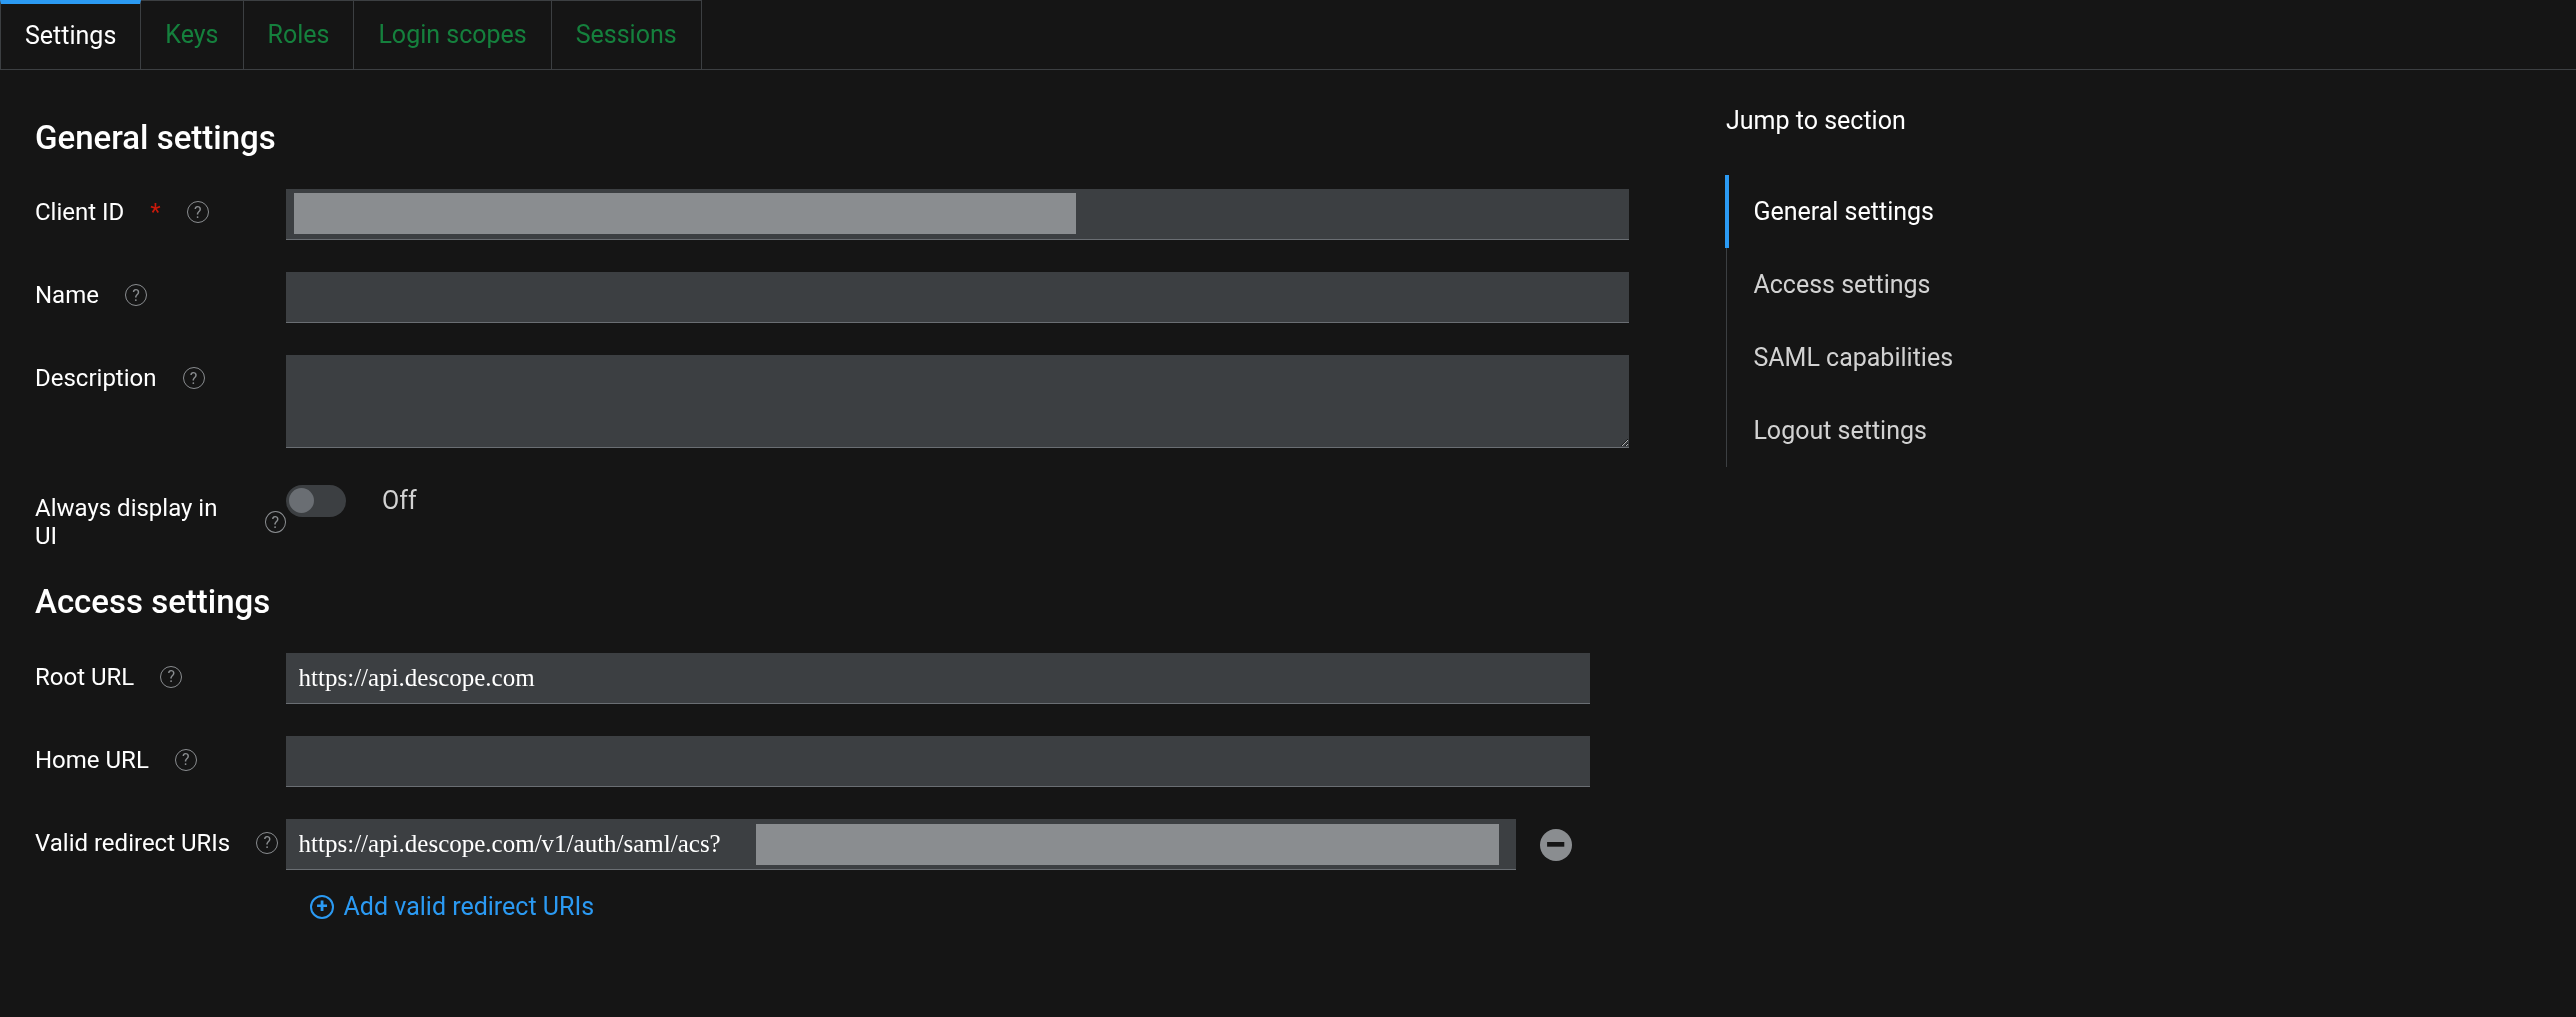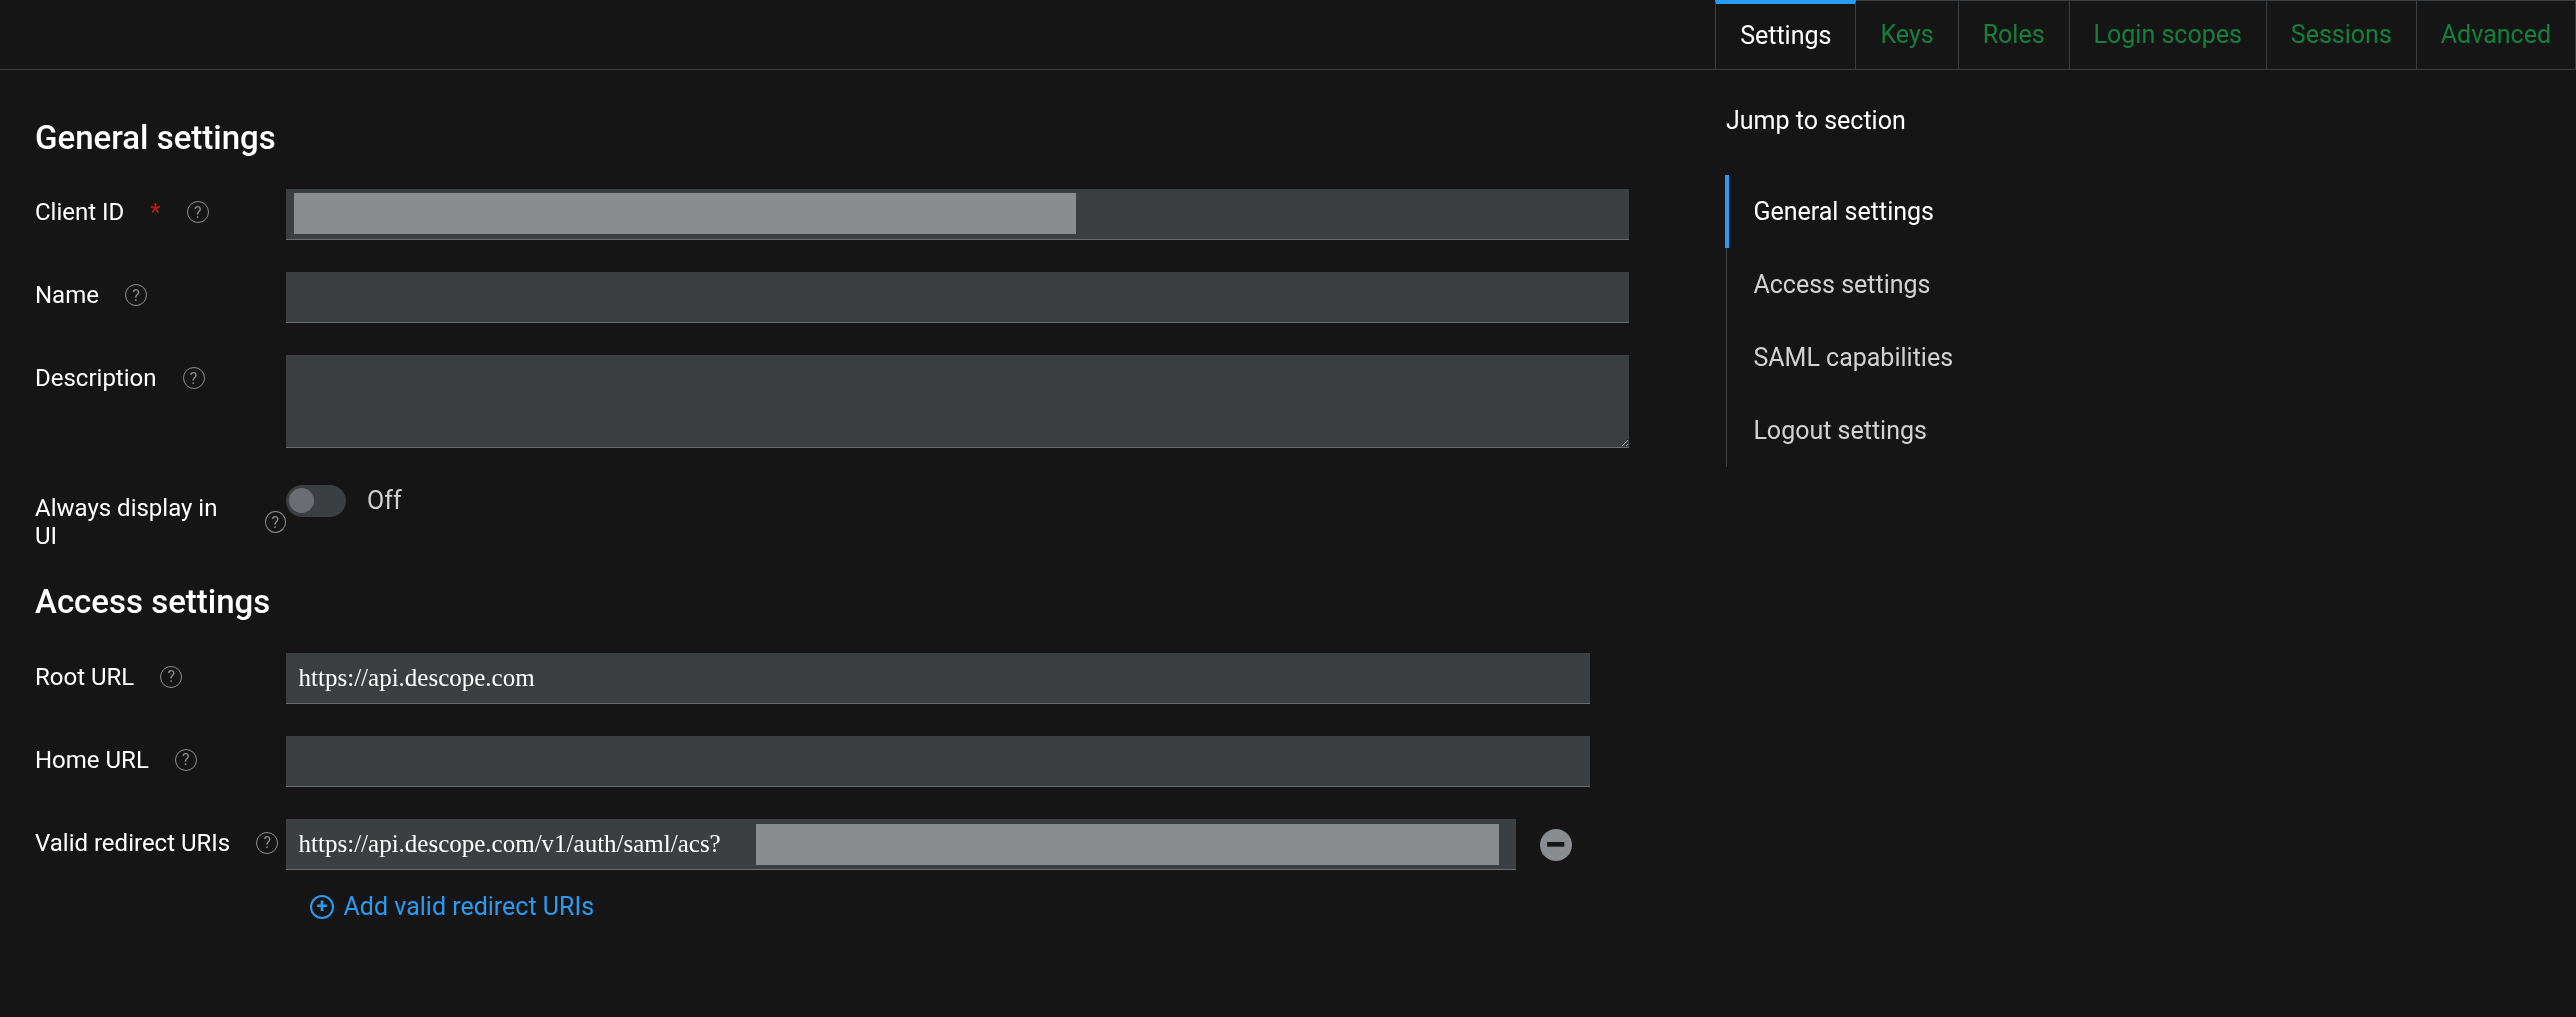"Settings" .tabs { justify-content: flex-end -> none }
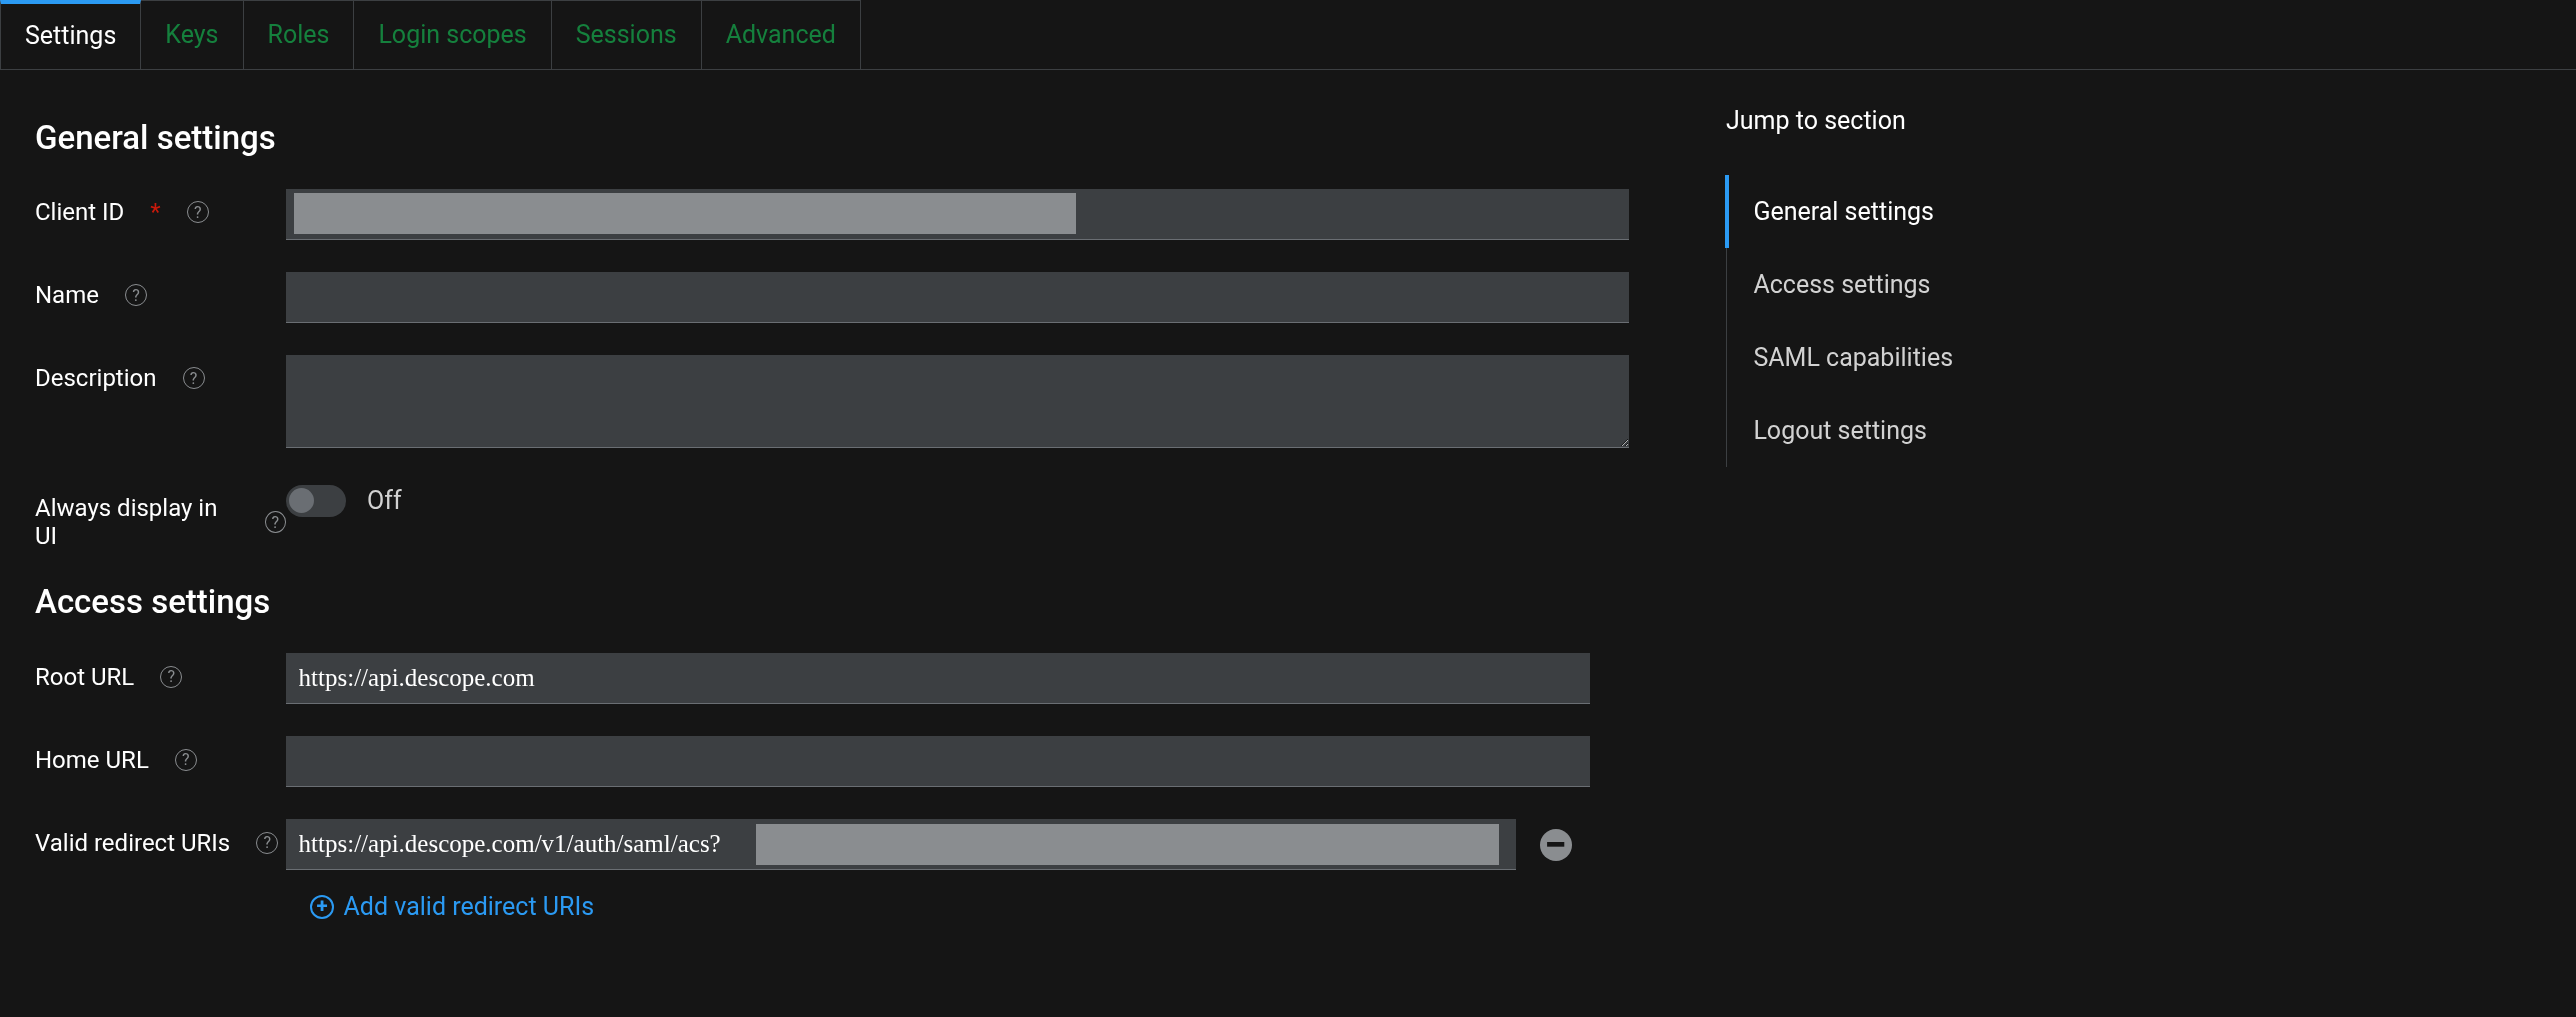"Advanced" div.tab { html: <div>Advanced</div> -> none }
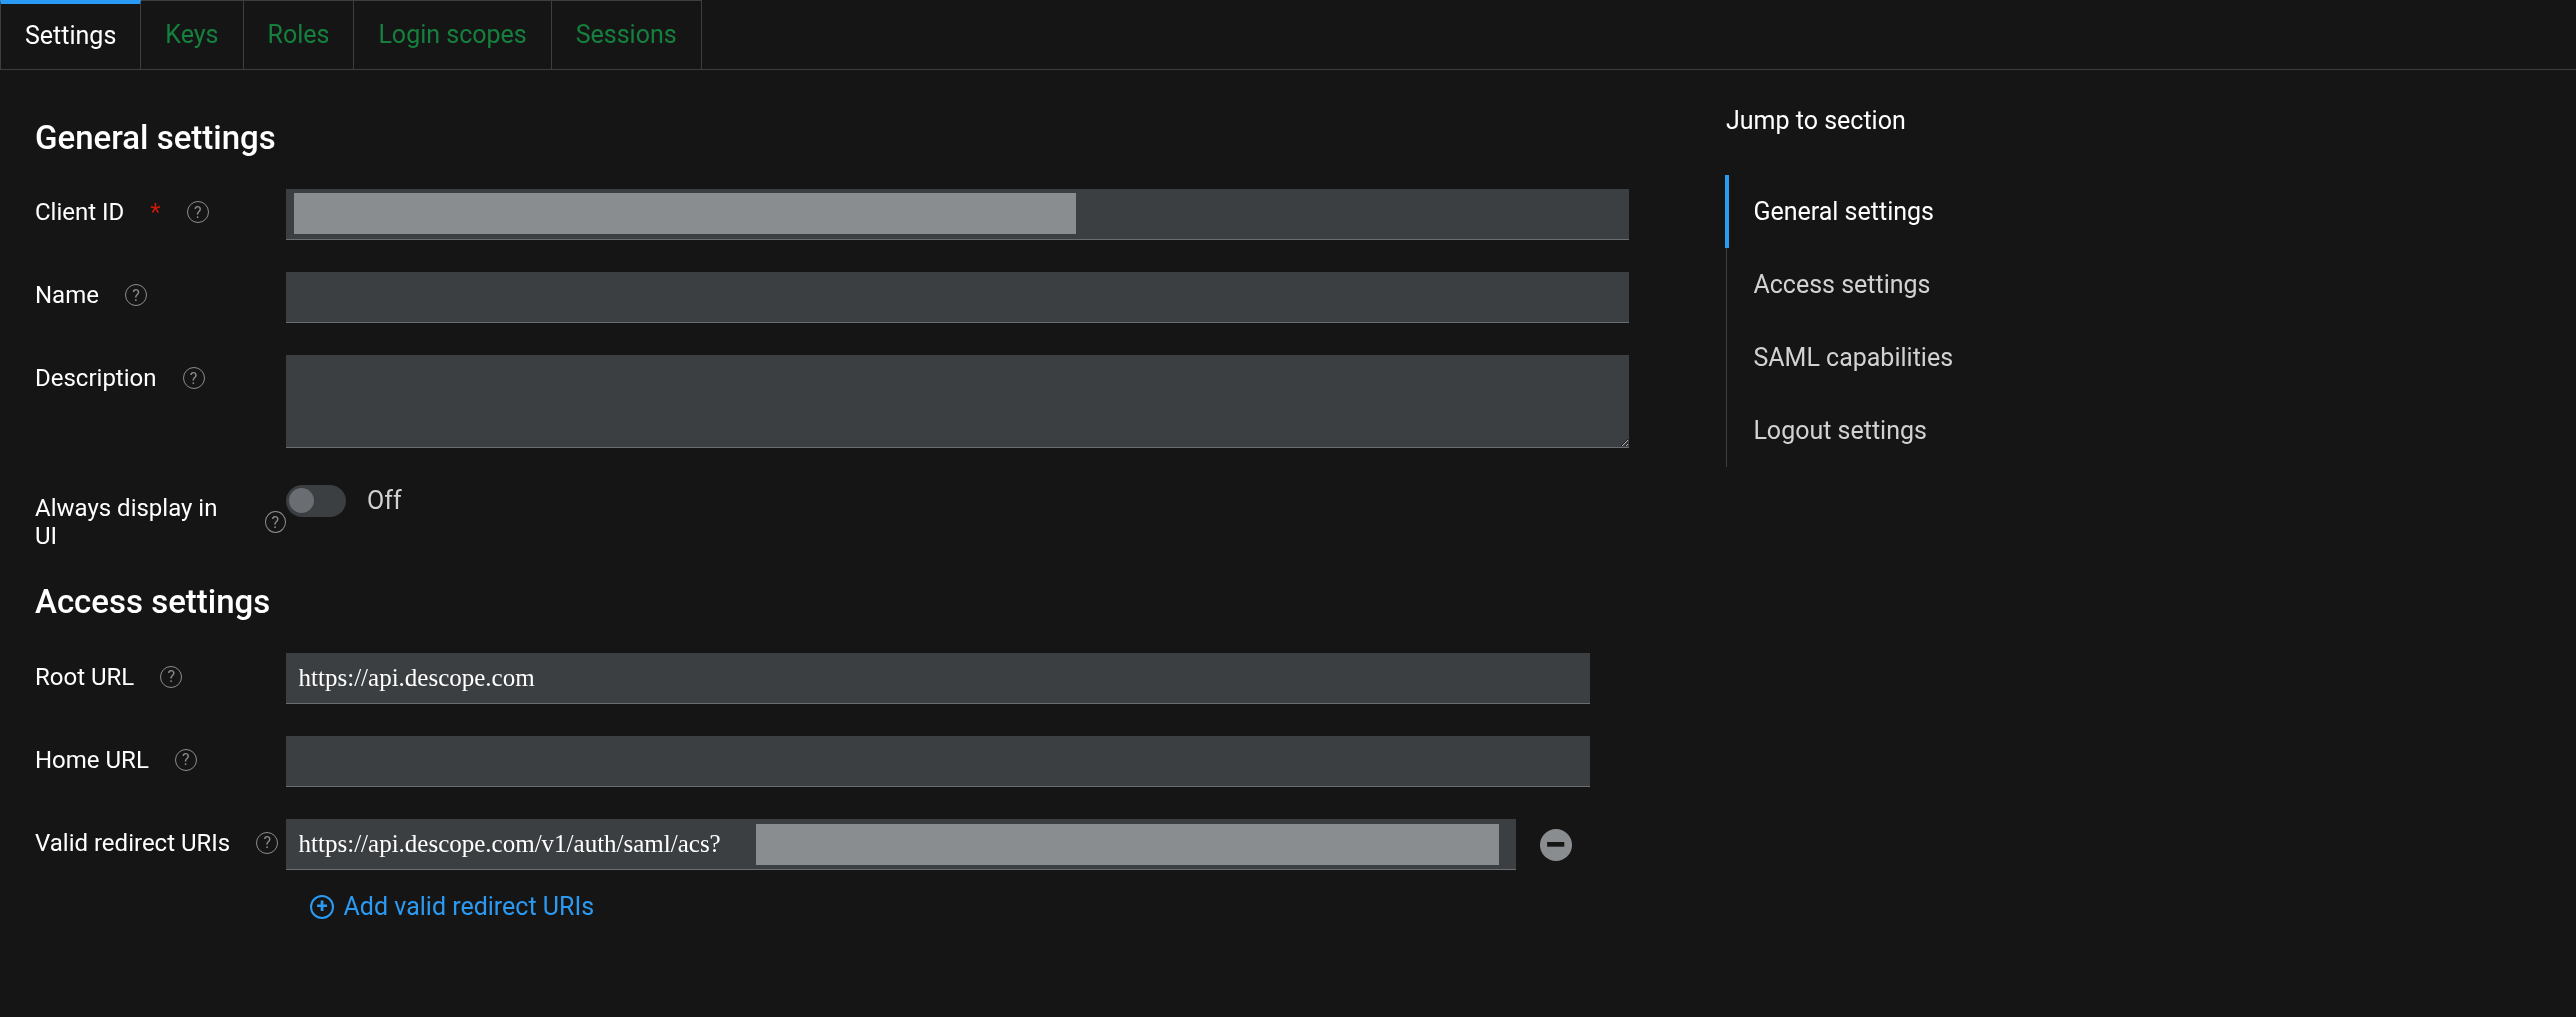"Off" .switch-row { gap: 21px -> 36px }
